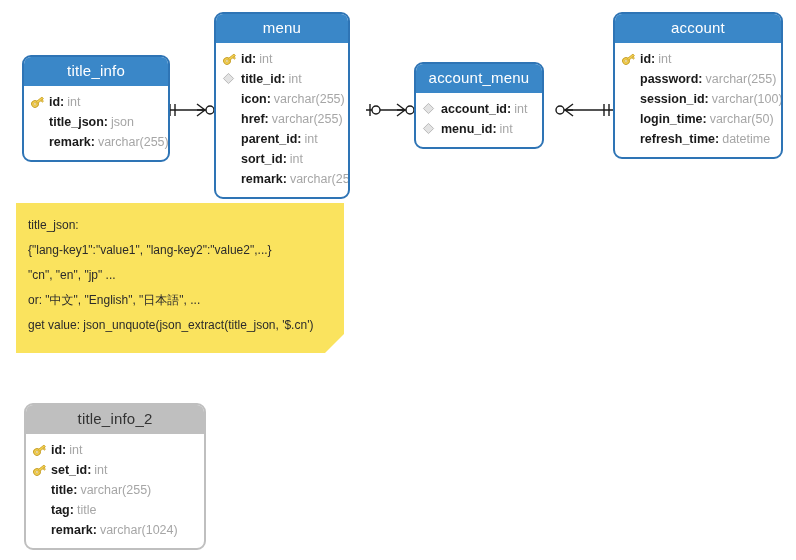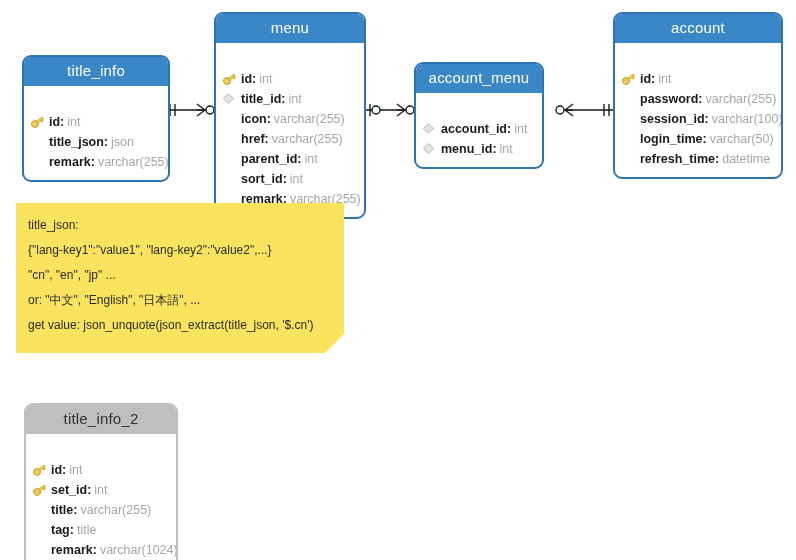"menu" div.entity { width: 152px -> 136px }
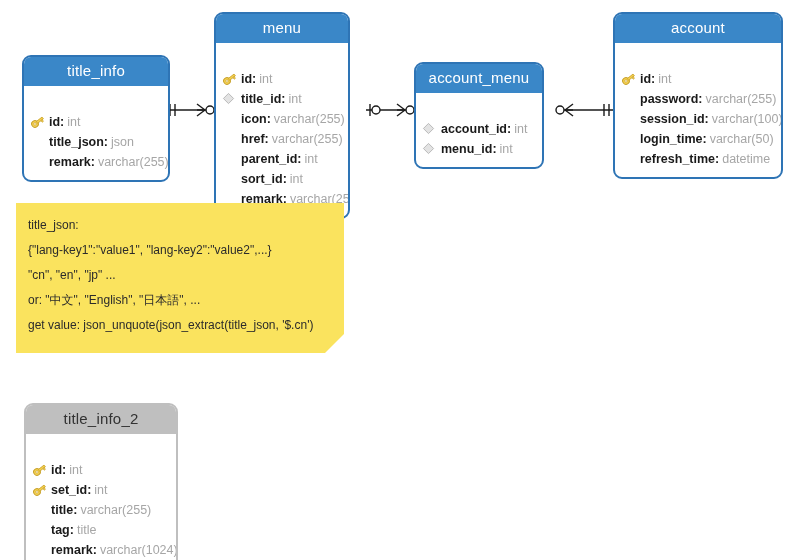"id:" .entity-body { margin-top: 20px -> none }
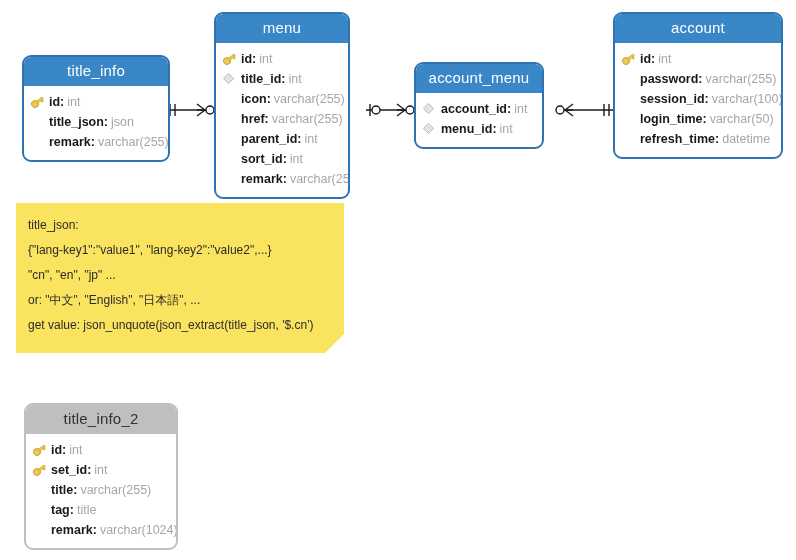"title_info_2" div.entity { width: 154px -> 182px }
